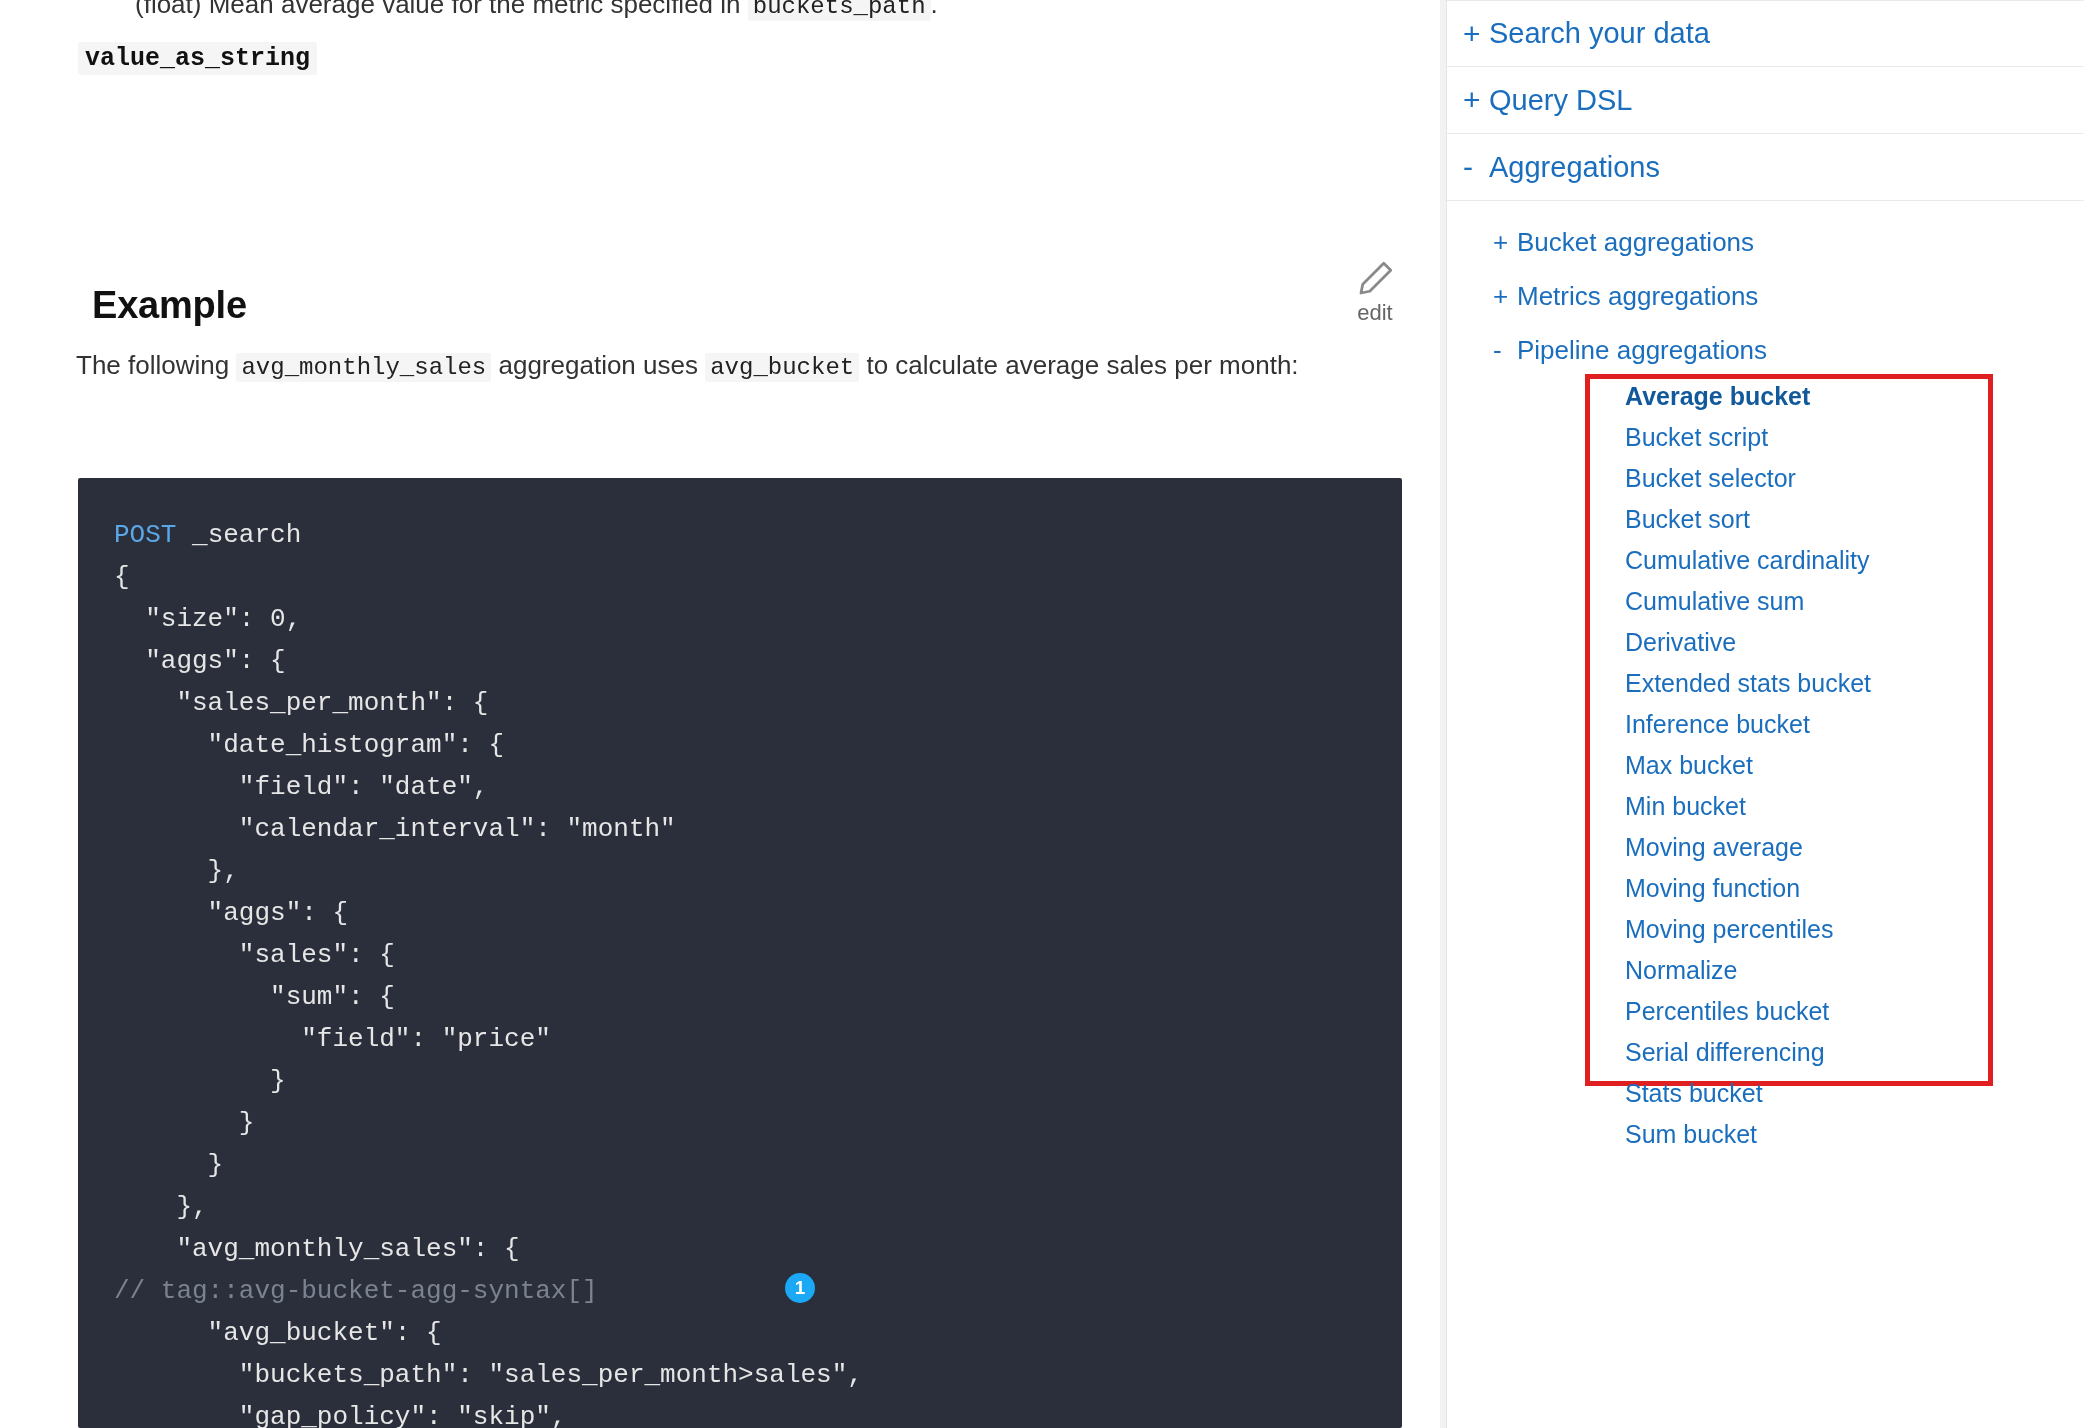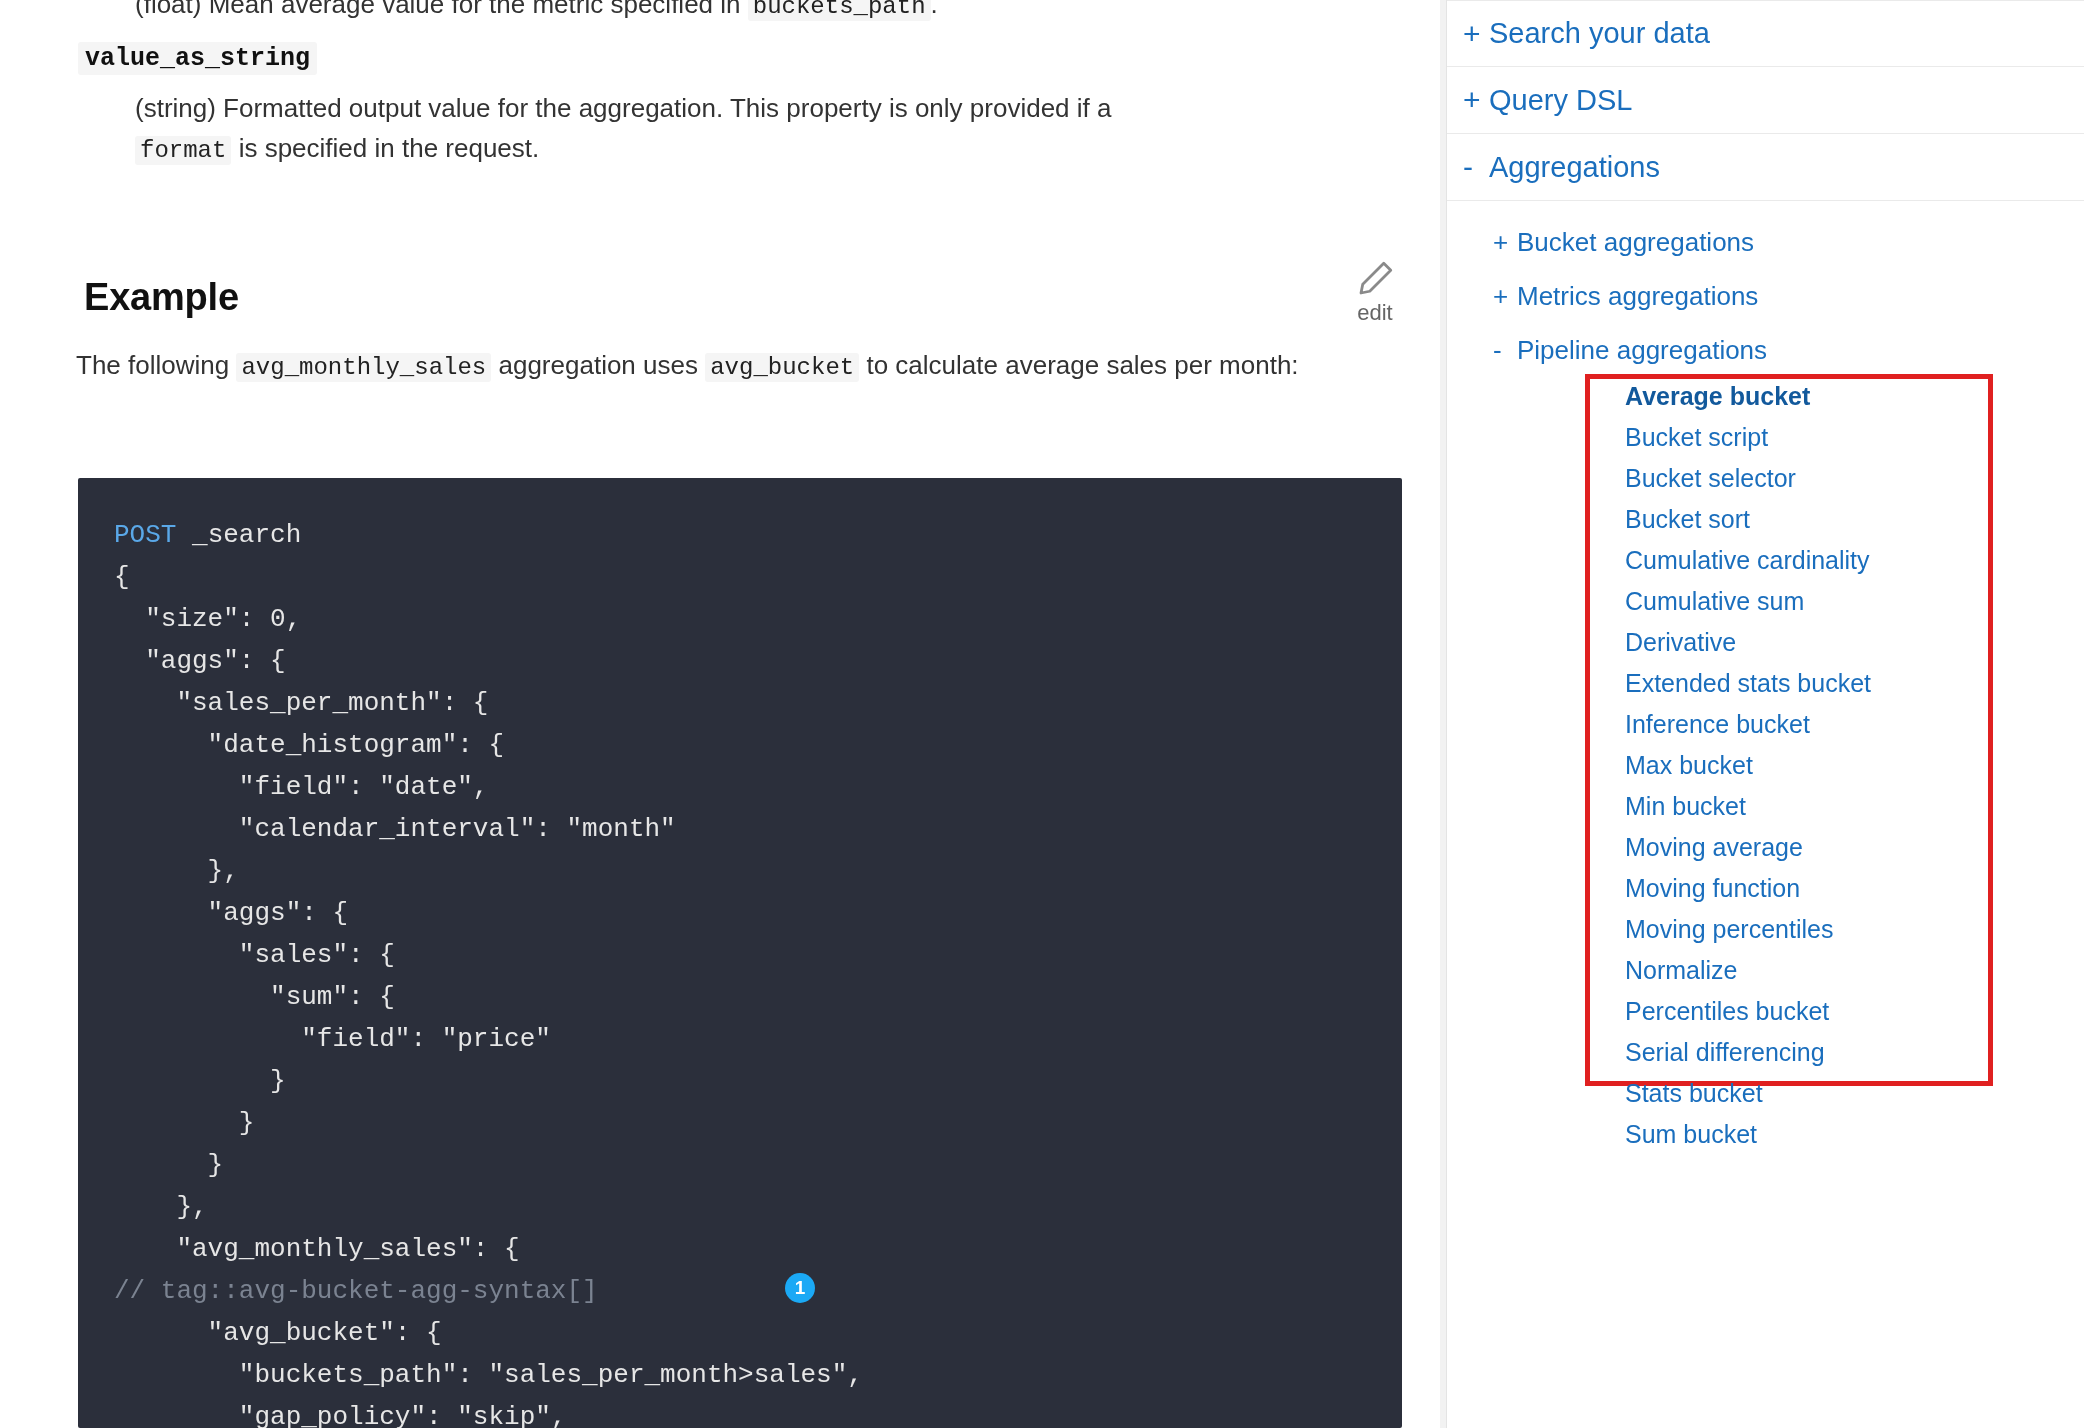"(string) Formatted output value for" div.term-def { html: <div> <span>(string) Formatted output value for the aggregation. This property is only provided if a</span><br> <span>format</span><span> is specified in the request.</span> </div> -> none }
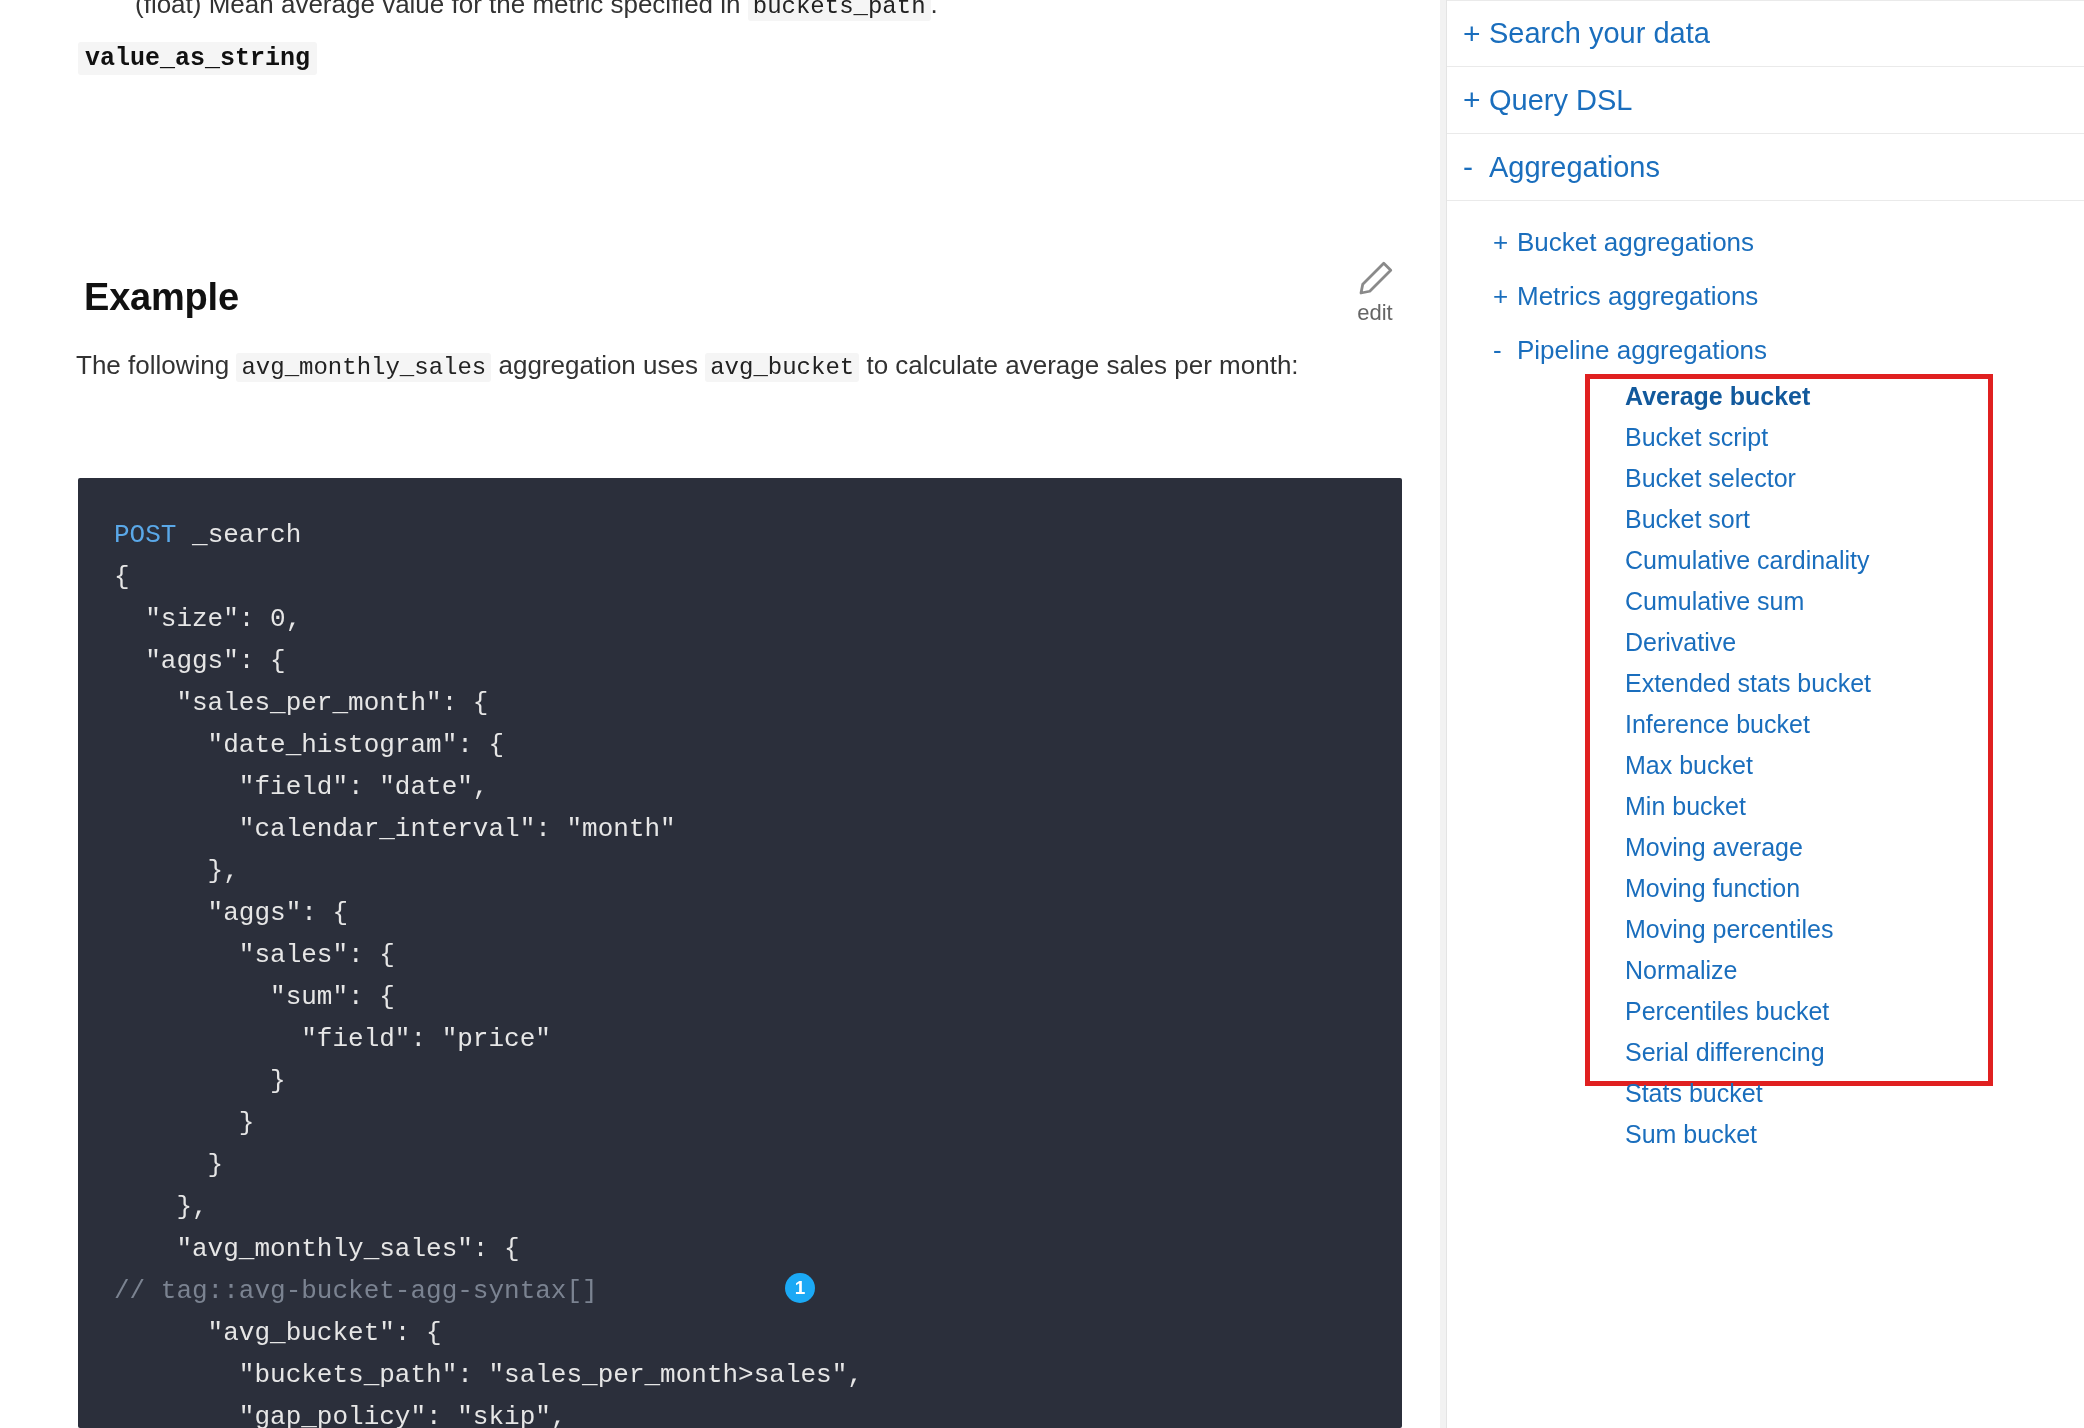"Example" h2.example-h { margin: 8px -> 16px }
